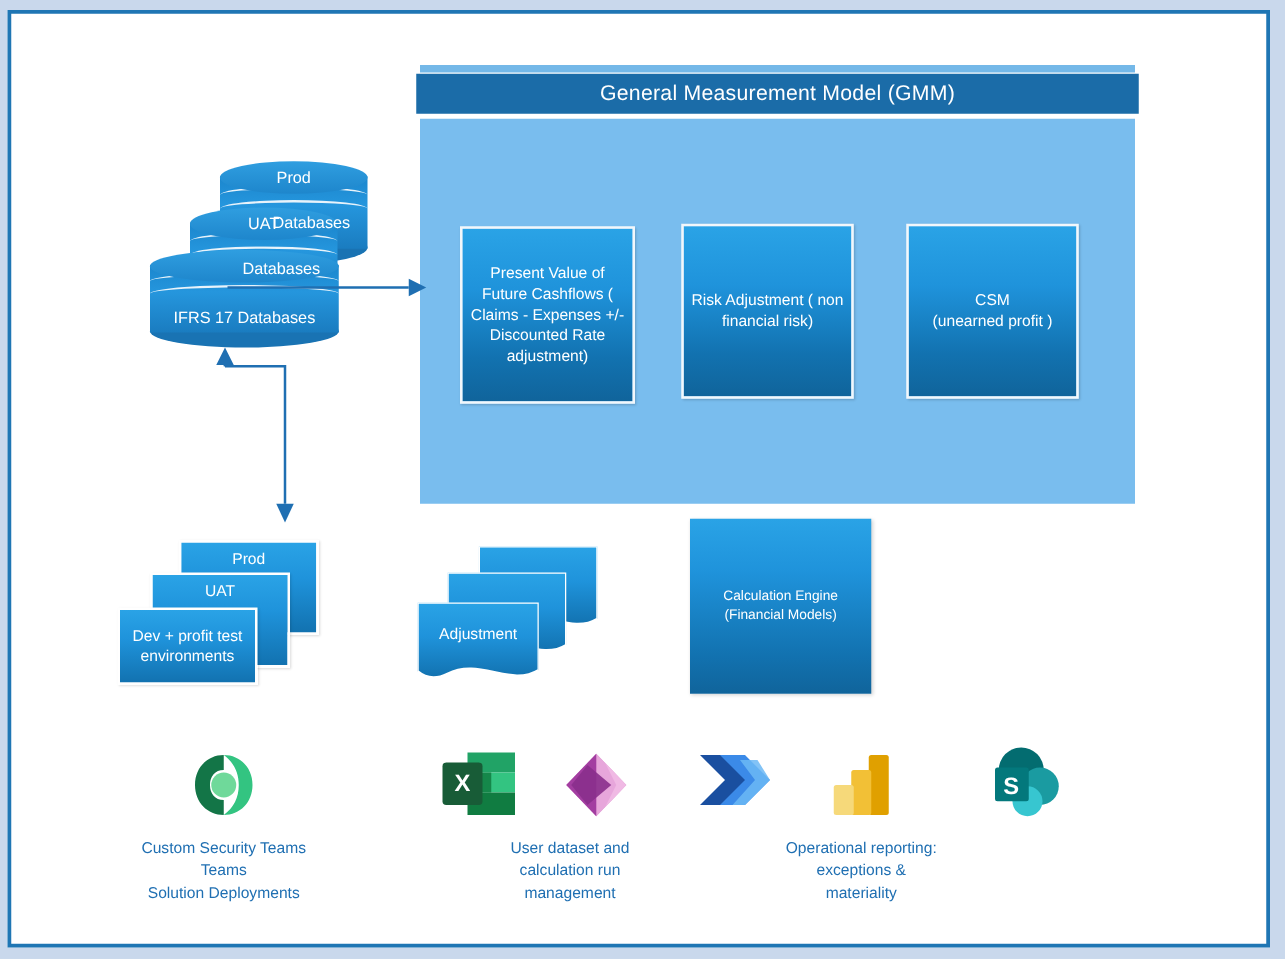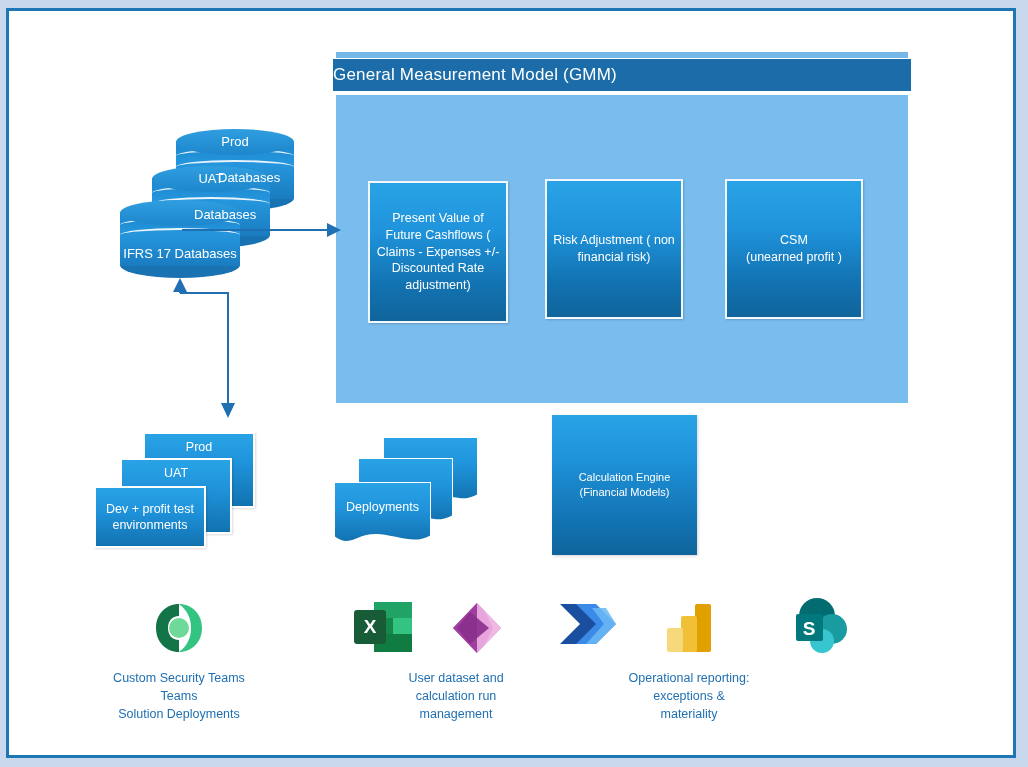"General Measurement Model (GMM)" #gmm-header { justify-content: flex-start -> center }
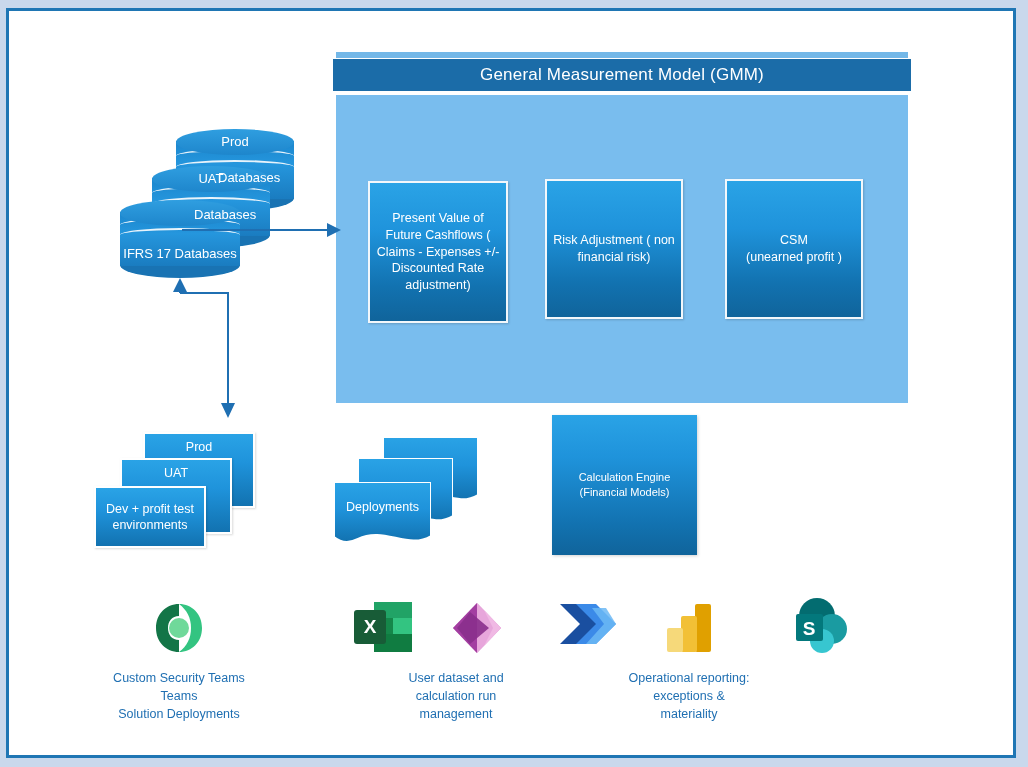"IFRS 17 Databases" #cyl-dev { padding-left: none -> 31px }
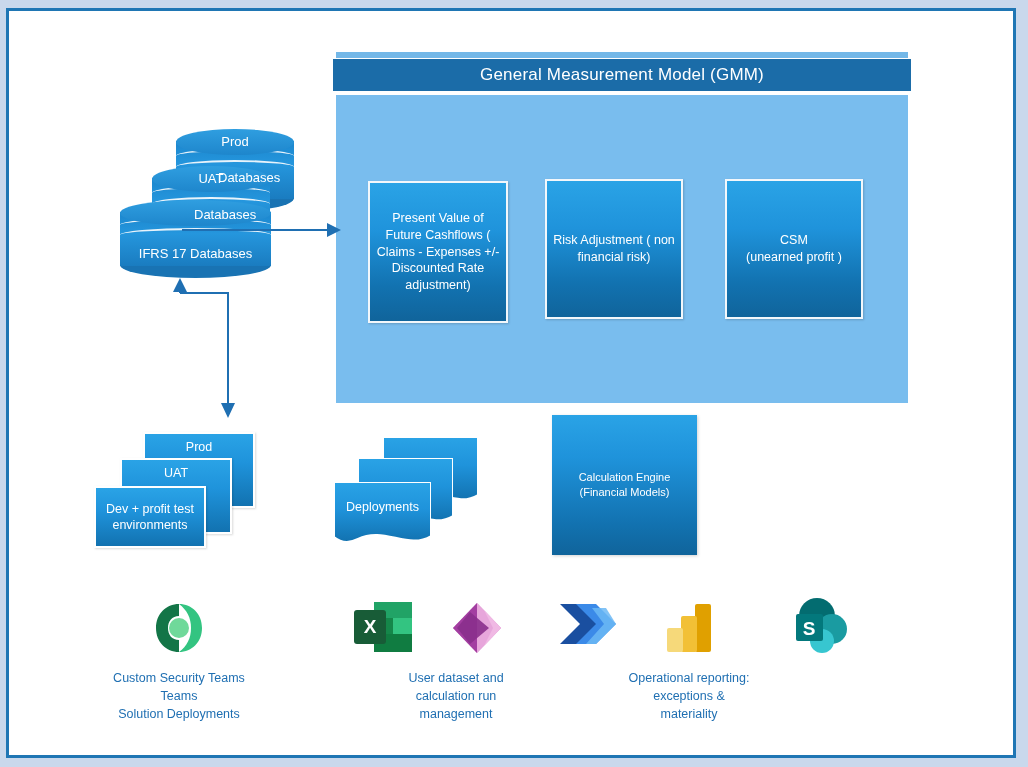"Deployments" span.t { text: Deployments -> Adjustment }
